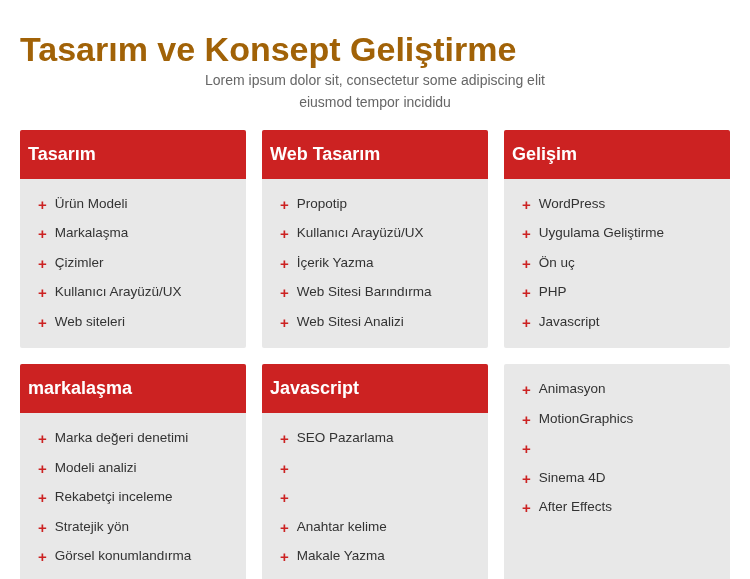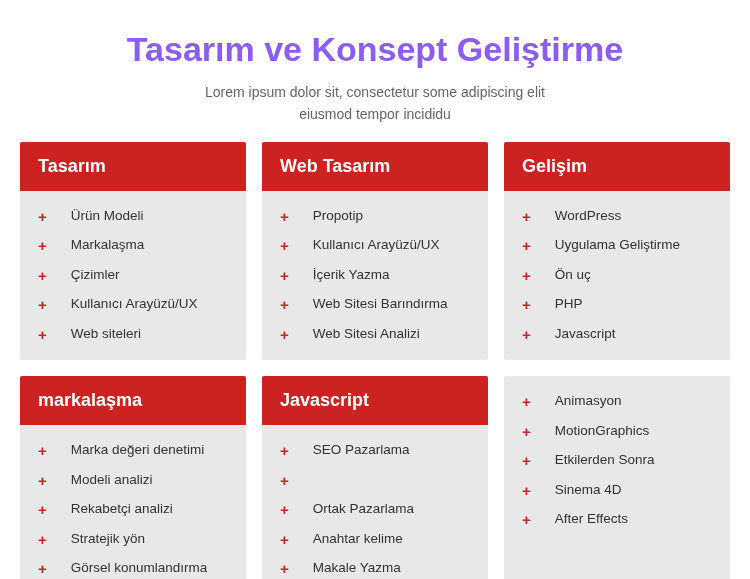"Tasarım ve Konsept Geliştirme" .page-title { color: #8b5cf6 -> #a16207; margin-bottom: 12px -> none; text-align: center -> none }
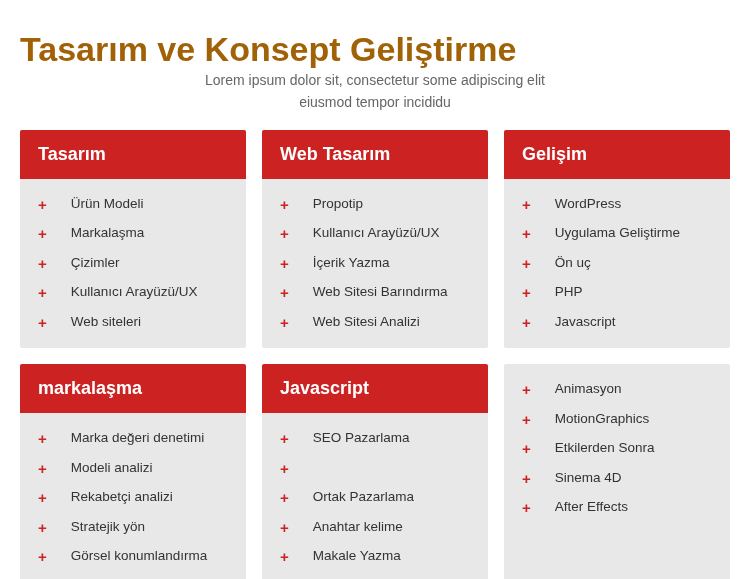"Tasarım" .card-header { padding: 14px 18px -> 14px 8px }
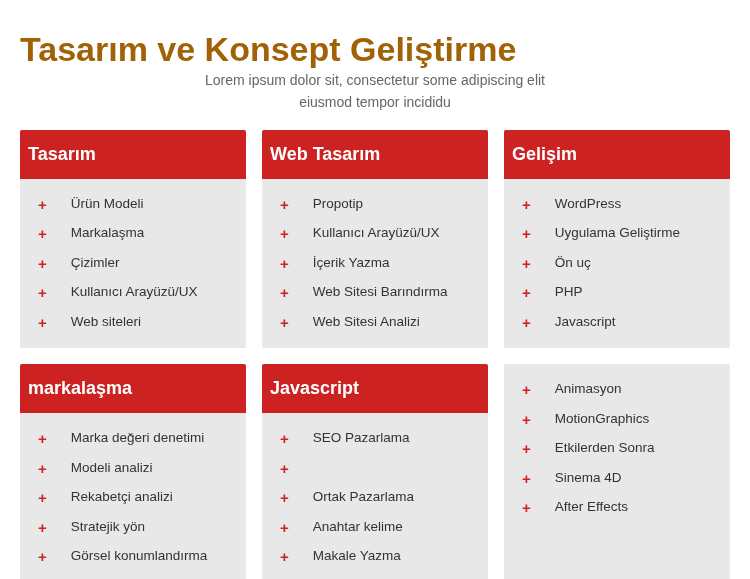"Ürün Modeli" .item-text { margin-left: 16px -> none }
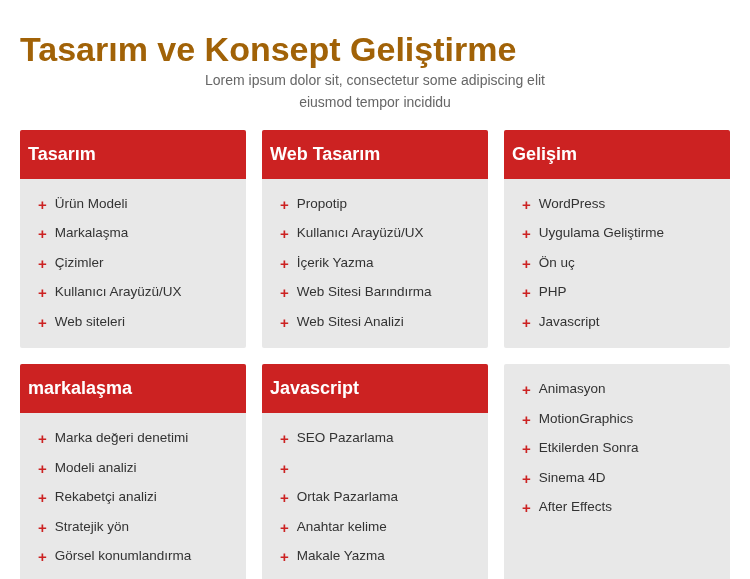"Etkilerden Sonra" span.item-text { html: <span>Etkilerden Sonra</span> -> none }
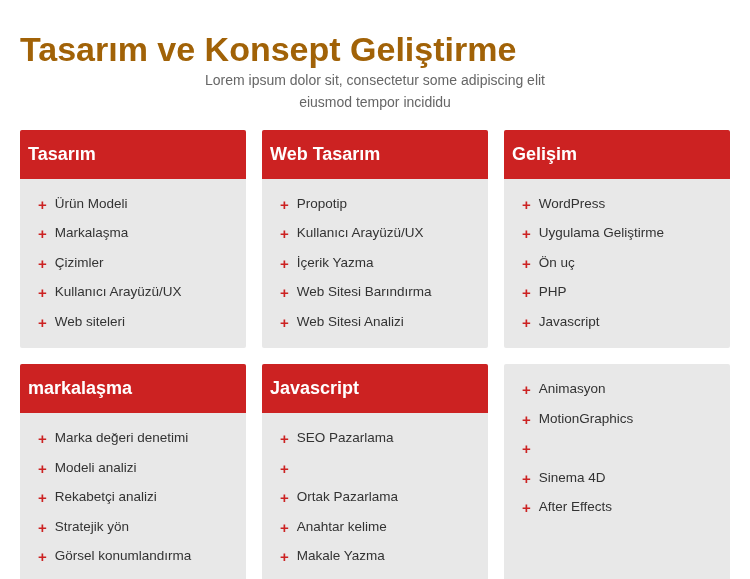"Rekabetçi analizi" span.item-text { text: analizi -> inceleme }
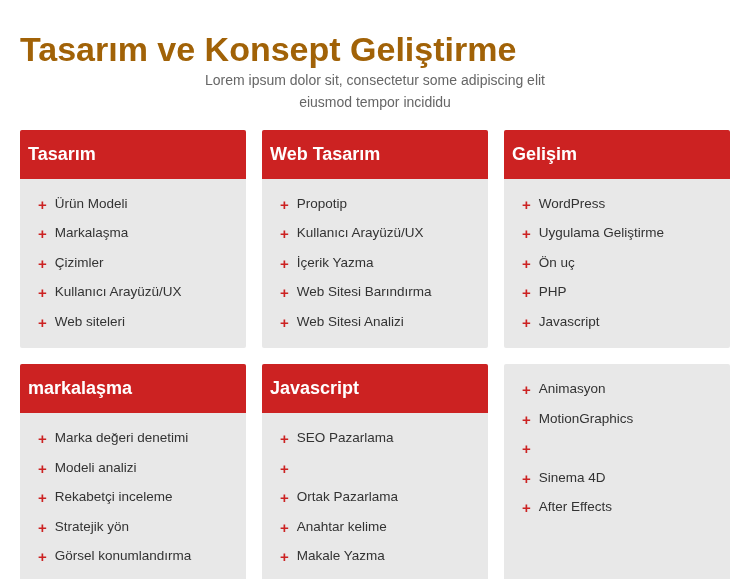"Ortak Pazarlama" span.item-text { html: <span>Ortak Pazarlama</span> -> none }
